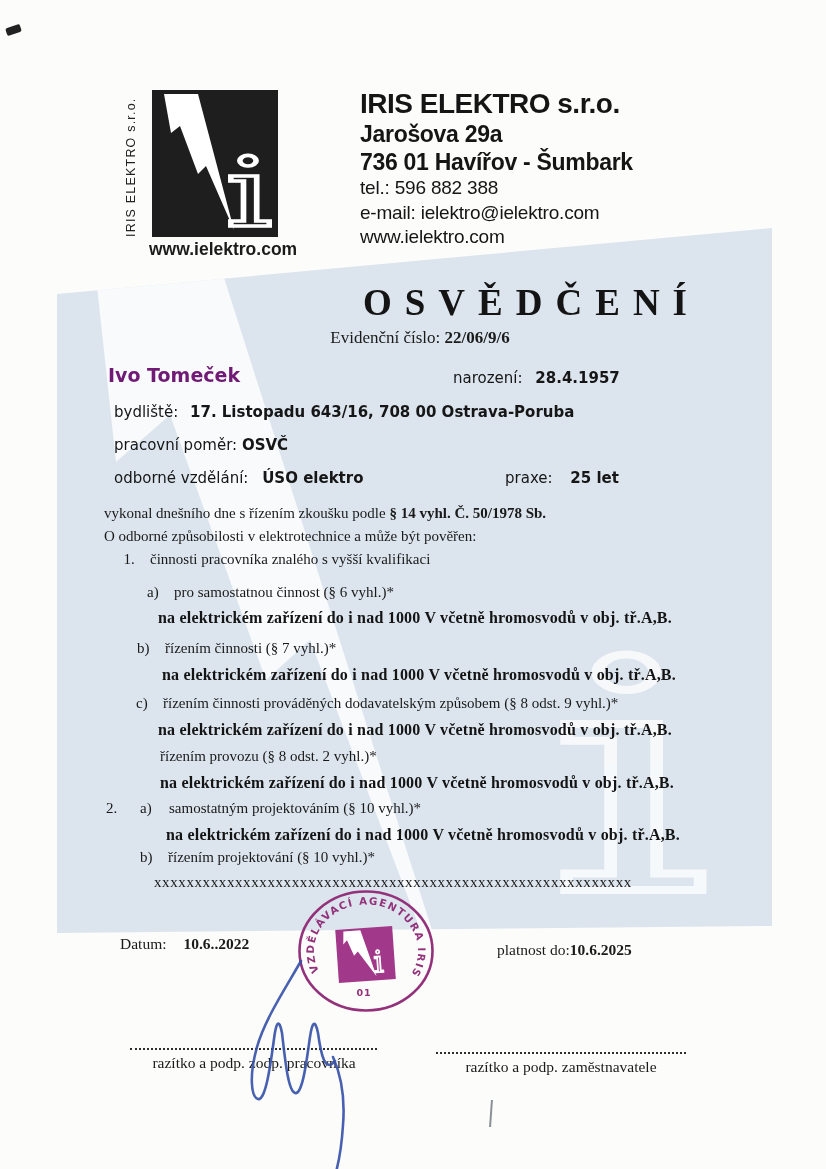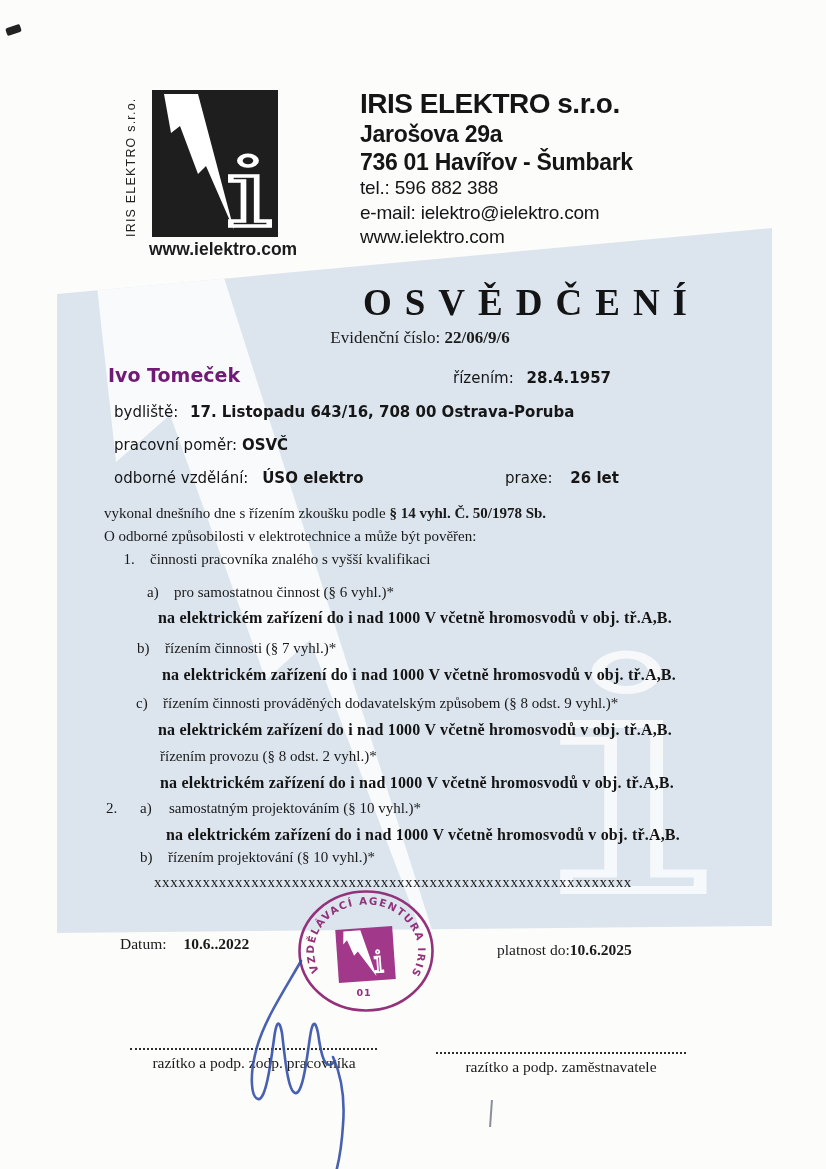"řízením:" span.lbl { text: řízením -> narození }
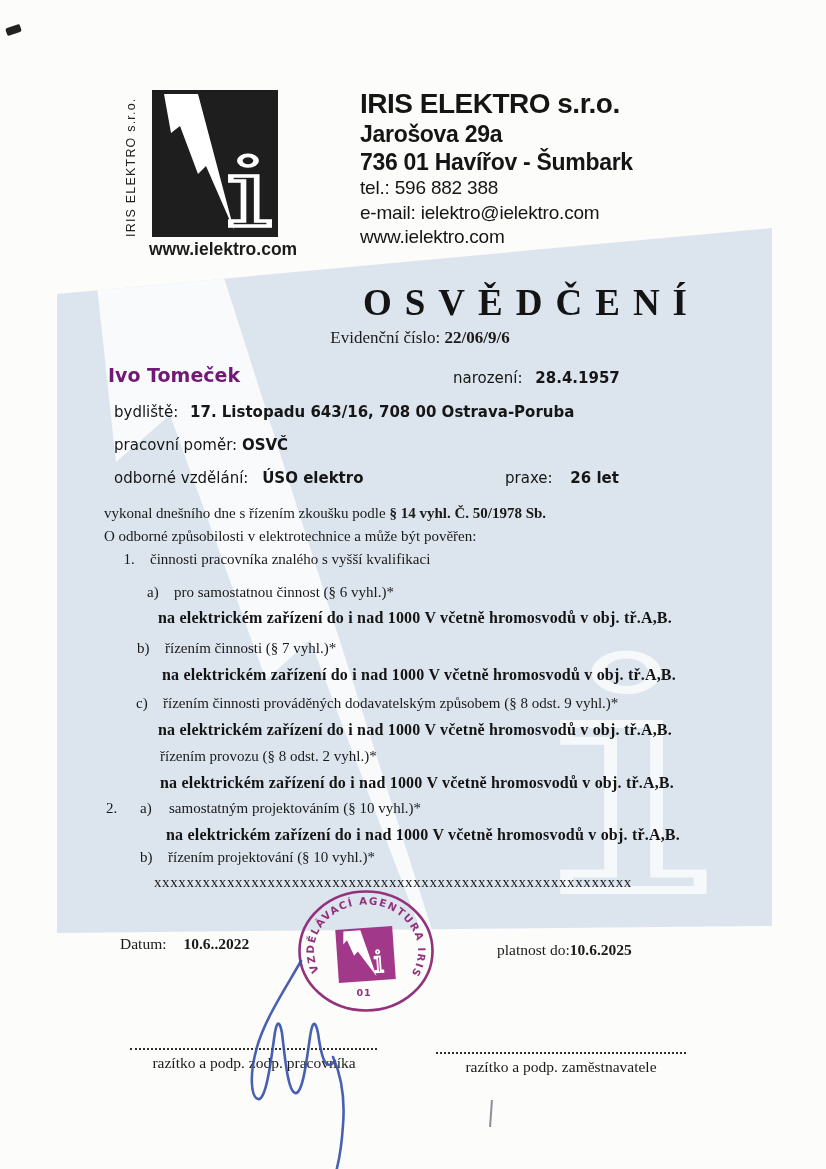"26 let" span.val { text: 26 -> 25 }
